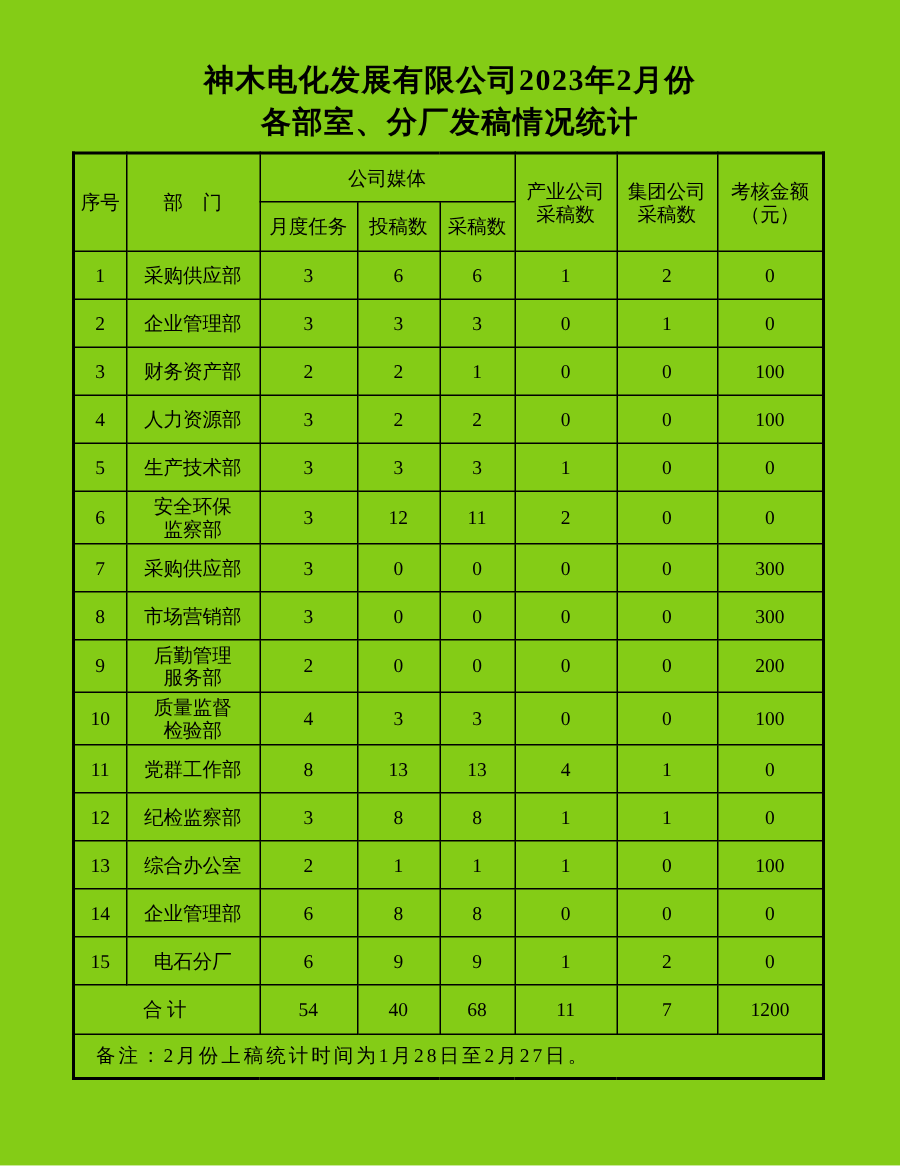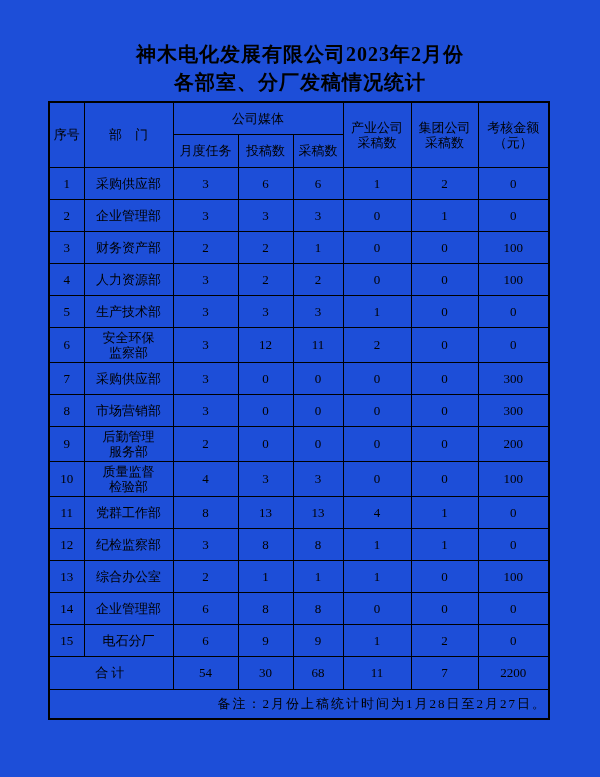"神木电化发展有限公司2023年2月份" .page { background: #1d4ed8 -> #84cc16 }
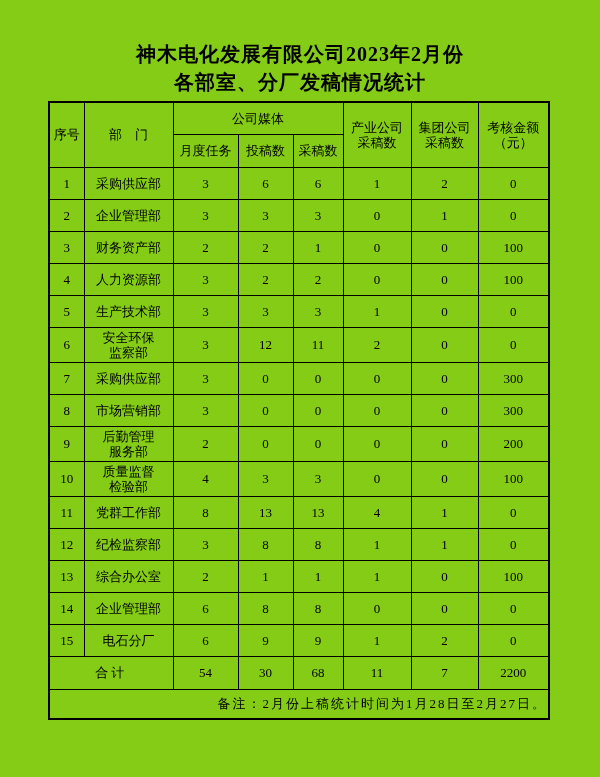"30" td { text: 30 -> 40 }
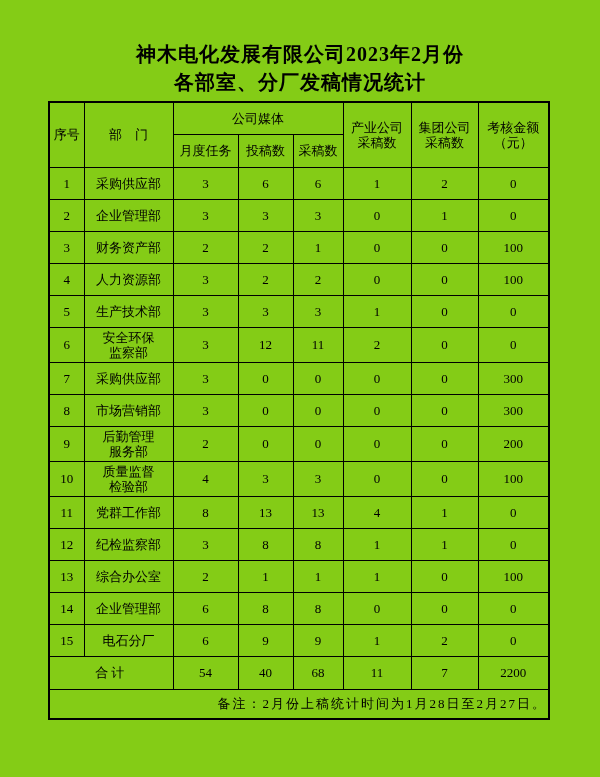"2200" td { text: 2200 -> 1200 }
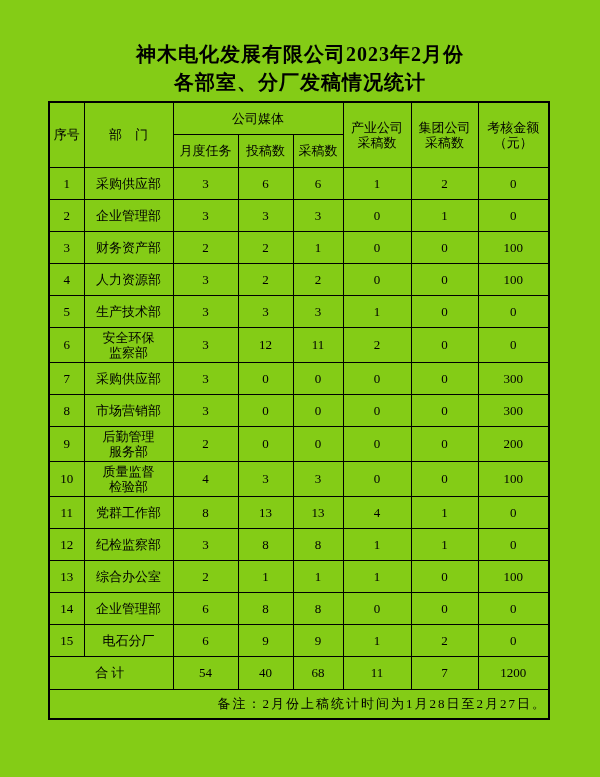"备注：2月份上稿统计时间为1月28日至2月27日。" tr.note-row td { text-align: right -> left }
